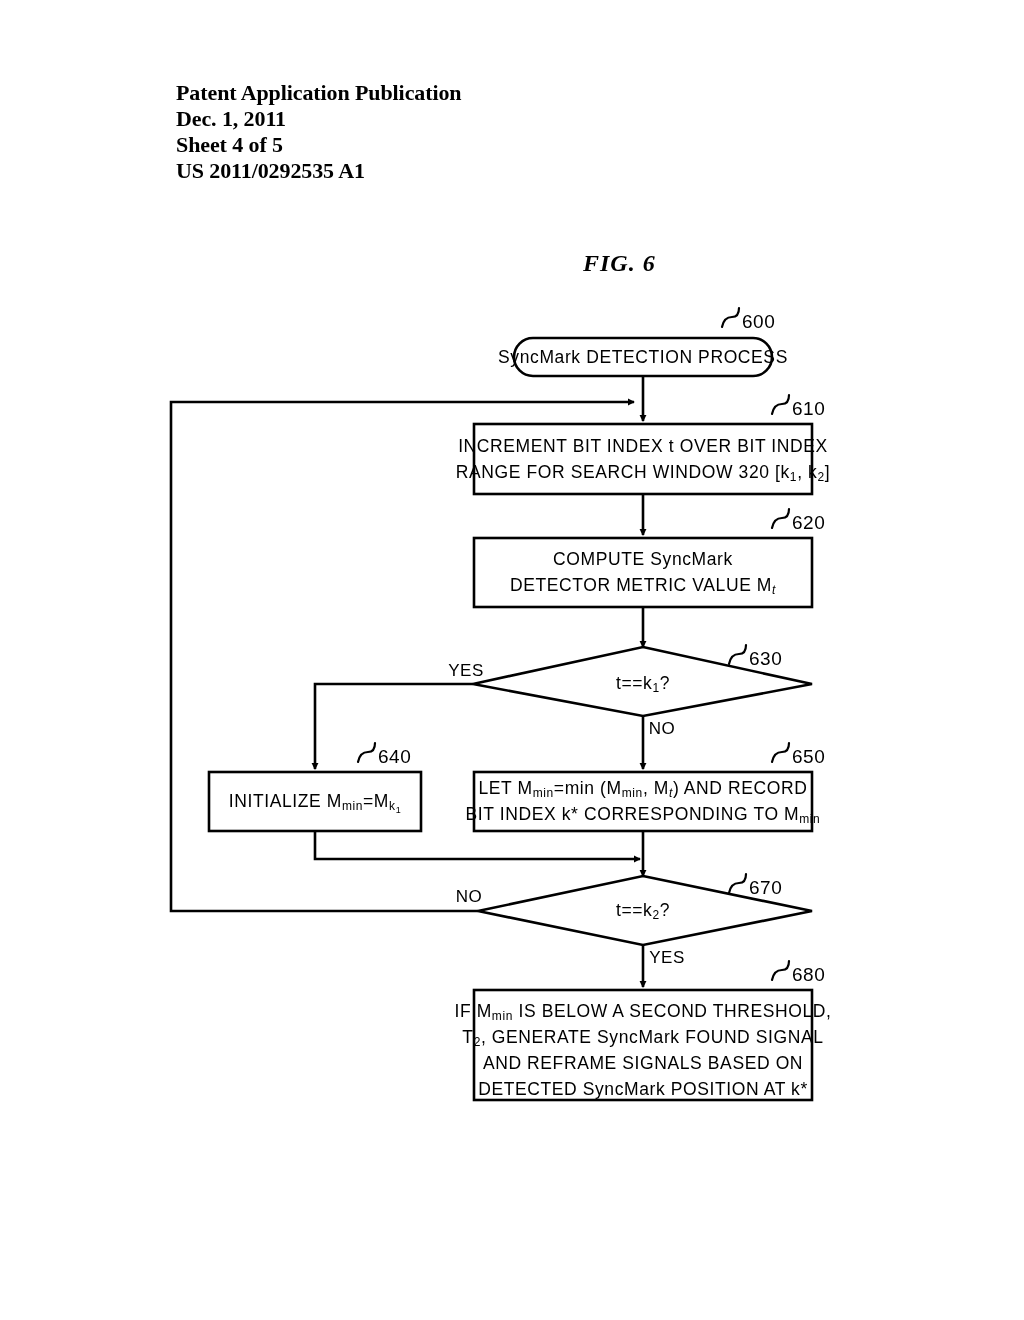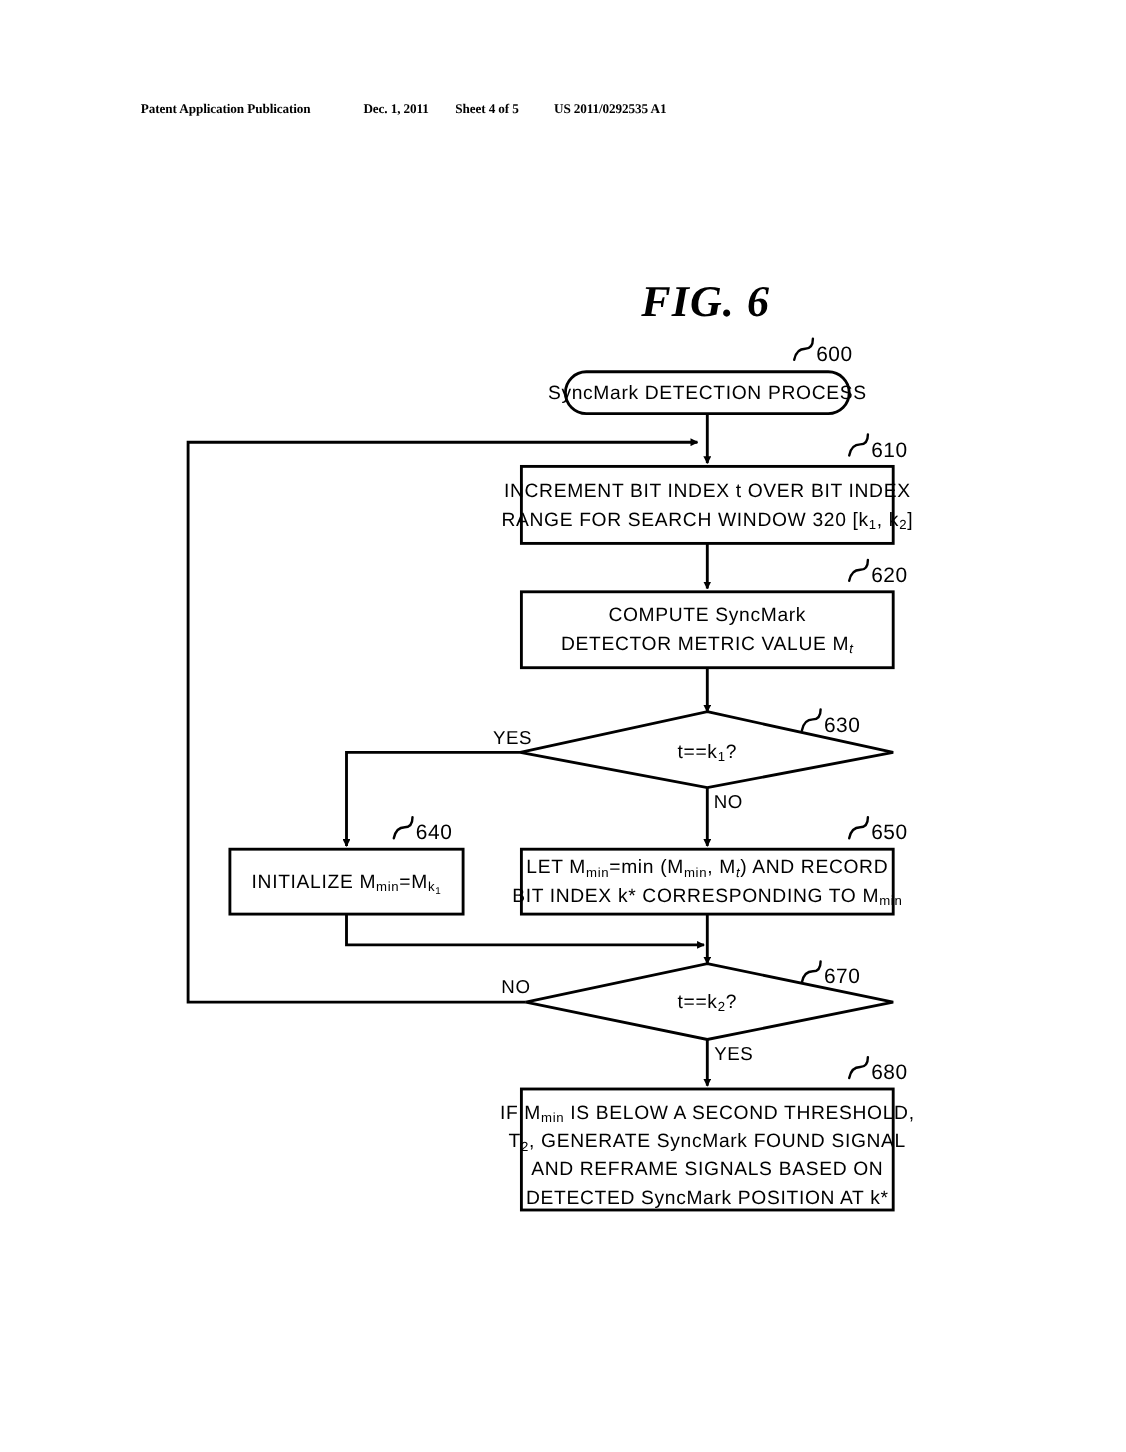"Patent Application Publication" .pat-header { flex-direction: none -> column; font-size: 12px -> 22px; top: 92px -> 80px }
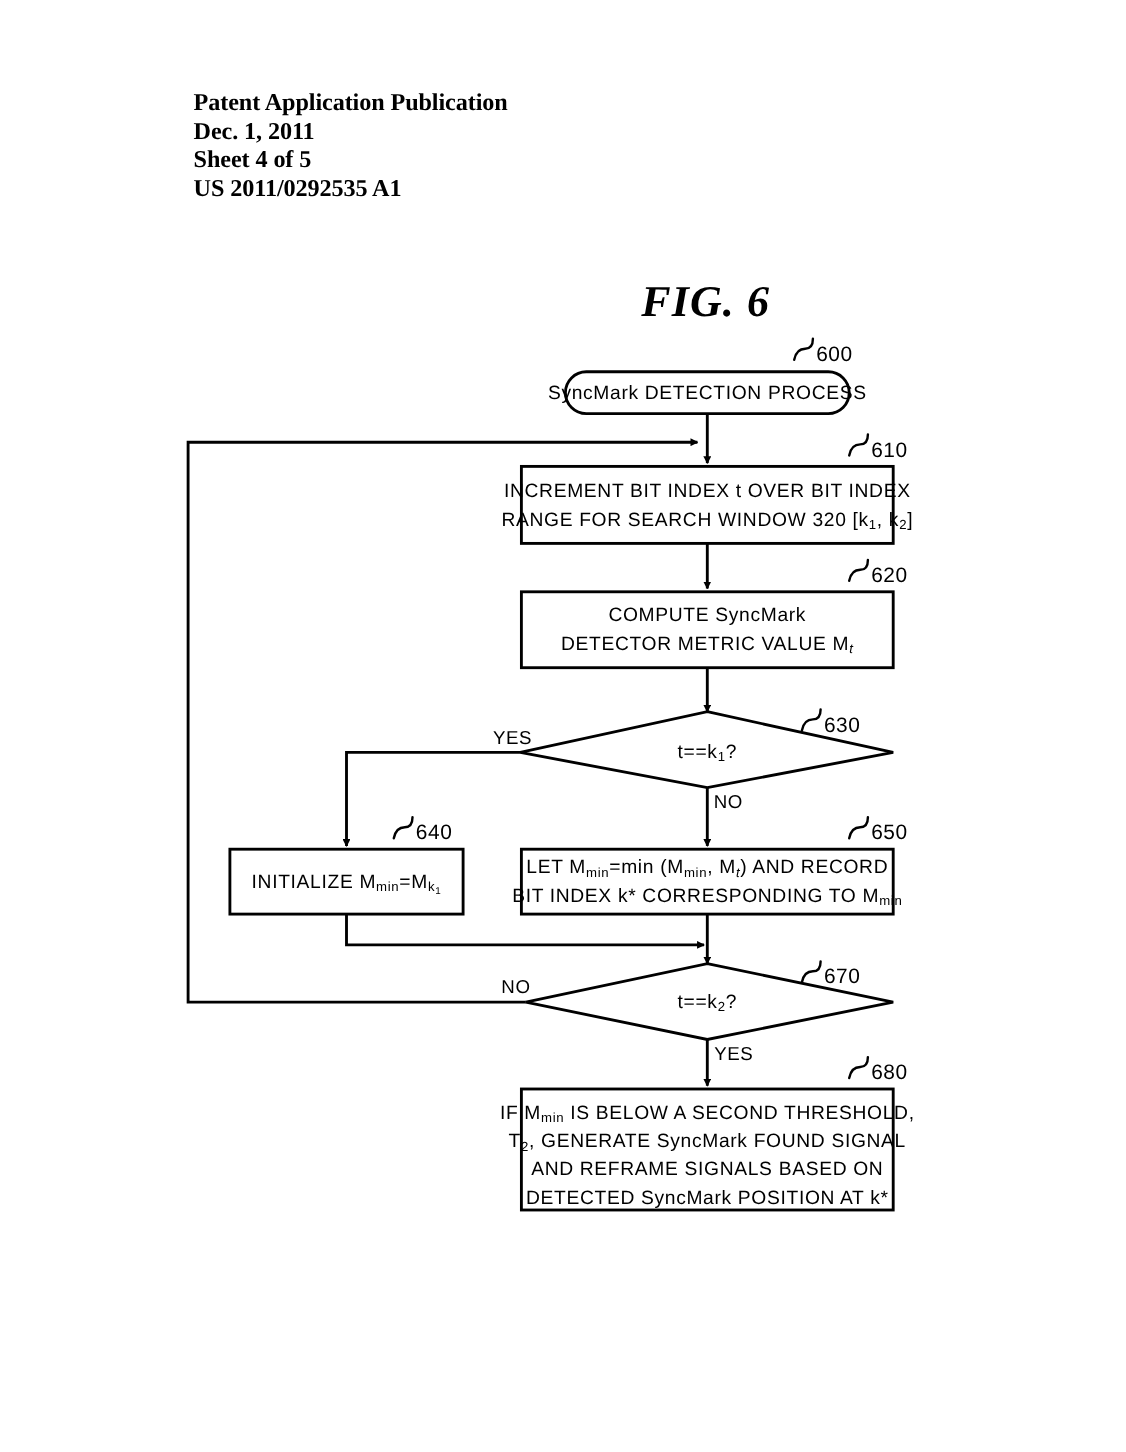"FIG. 6" .fig-title { font-size: 40px -> 24px }
